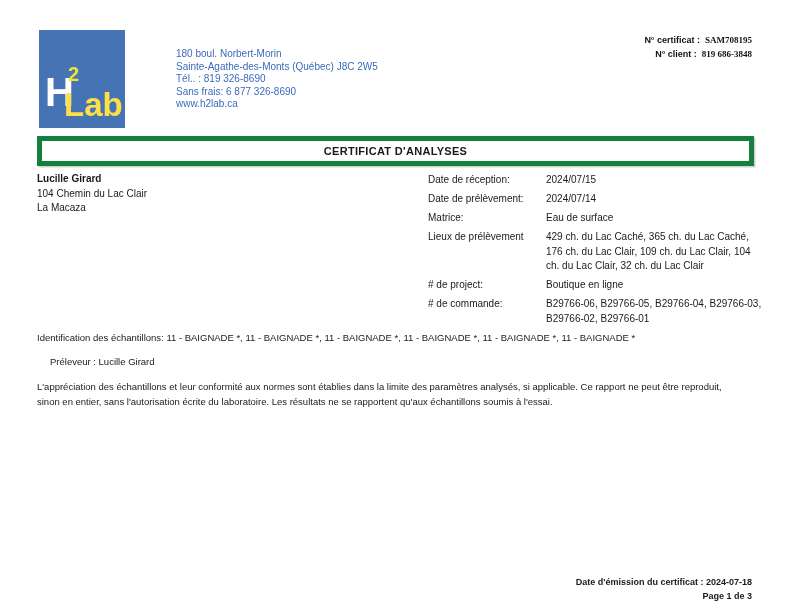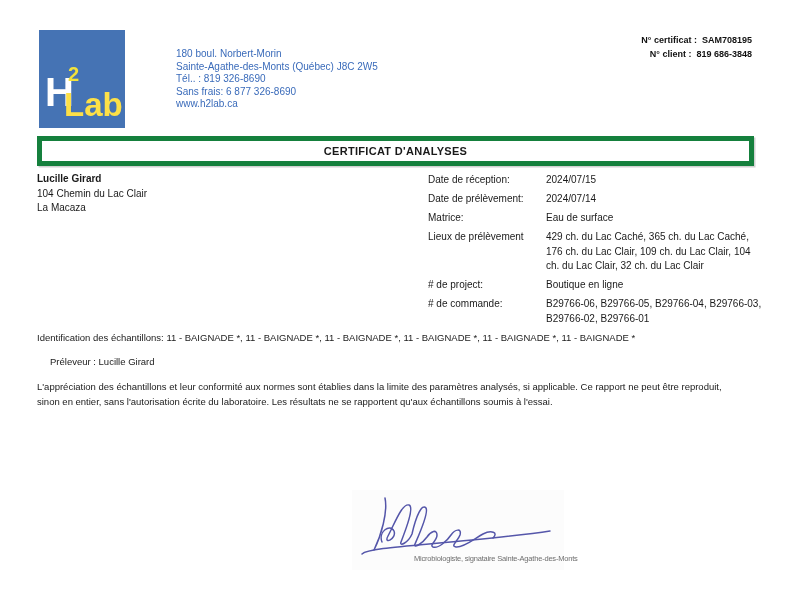"SAM708195" .certblock .val { font-family: none -> Liberation Serif, serif }
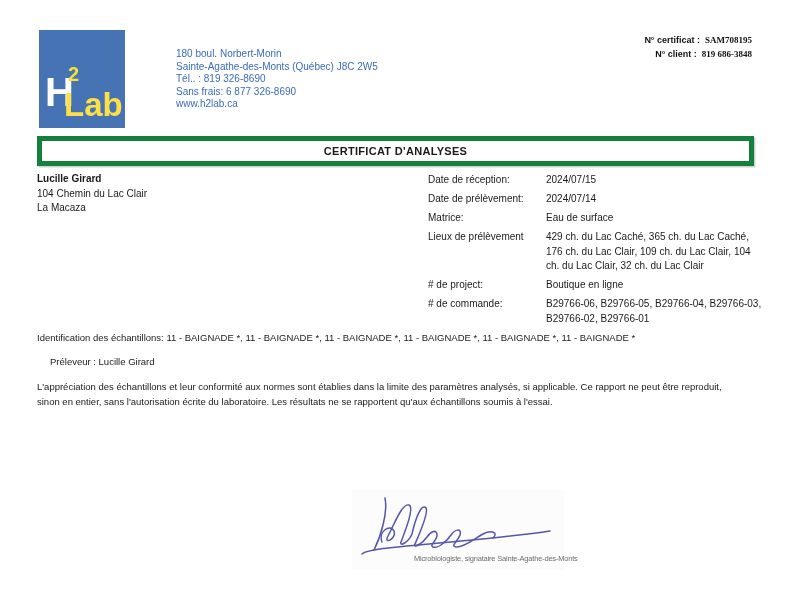"Microbiologiste, signataire" div.sigwrap { html: <div> <svg> <g> <path></path> <path></path> <path></path> </g> </svg> <div>Microbiologiste, signataire Sainte-Agathe-des-Monts</div> </div> -> none }
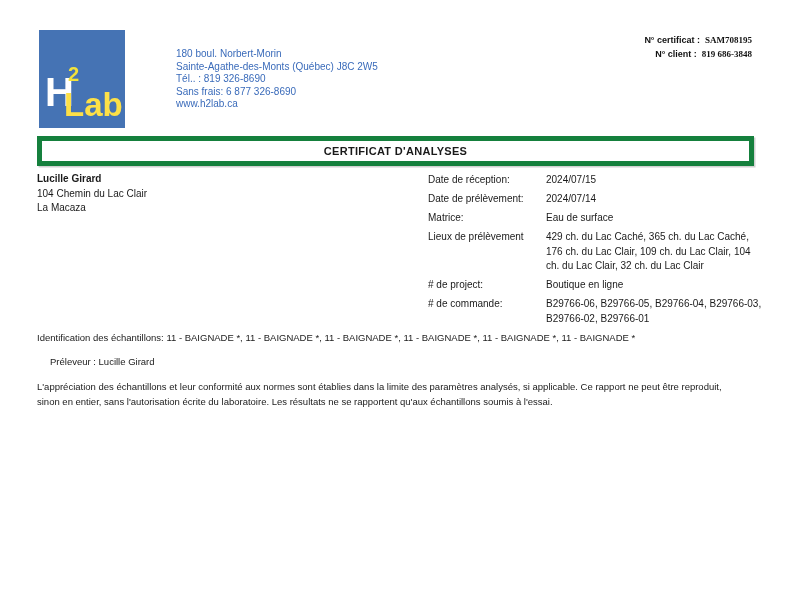"Date d'émission du certificat :" div.footer { html: none -> <div> <div>Date d'émission du certificat : 2024-07-18</div> <div>Page 1 de 3</div> </div> }
